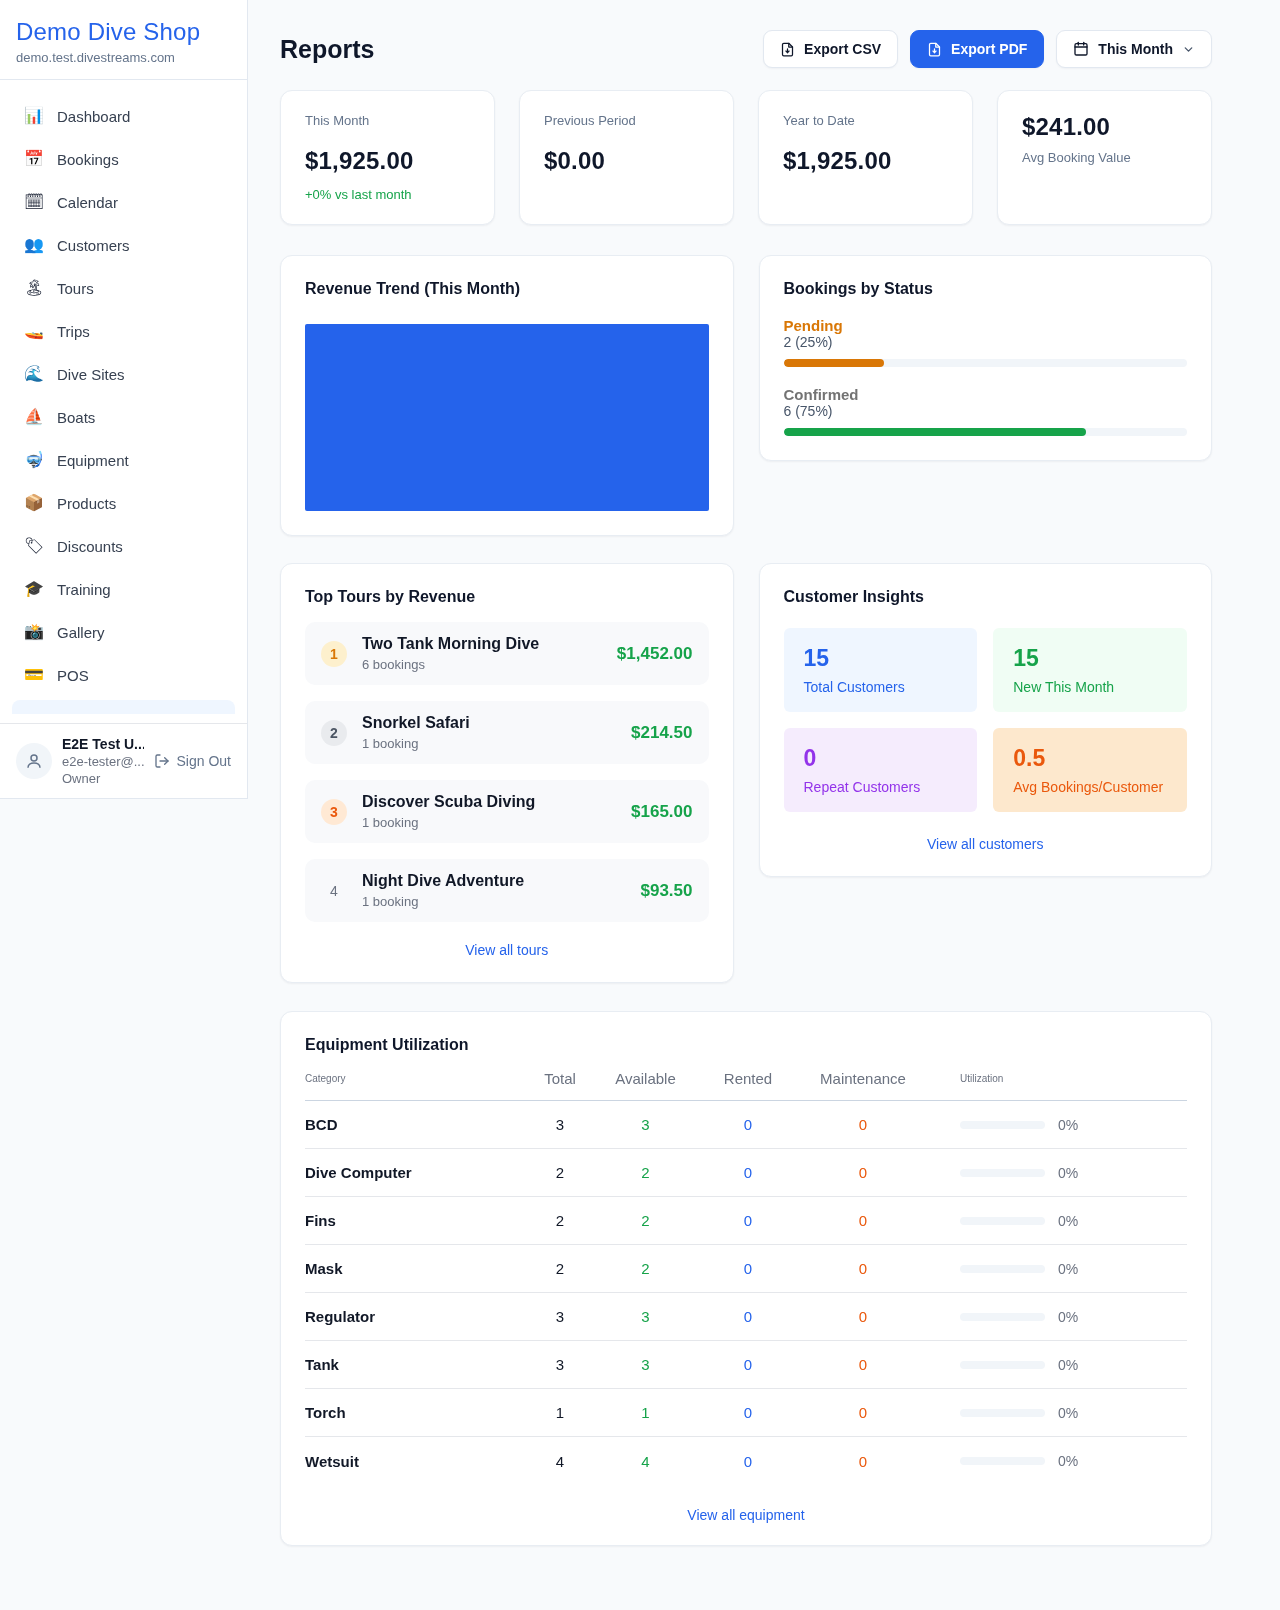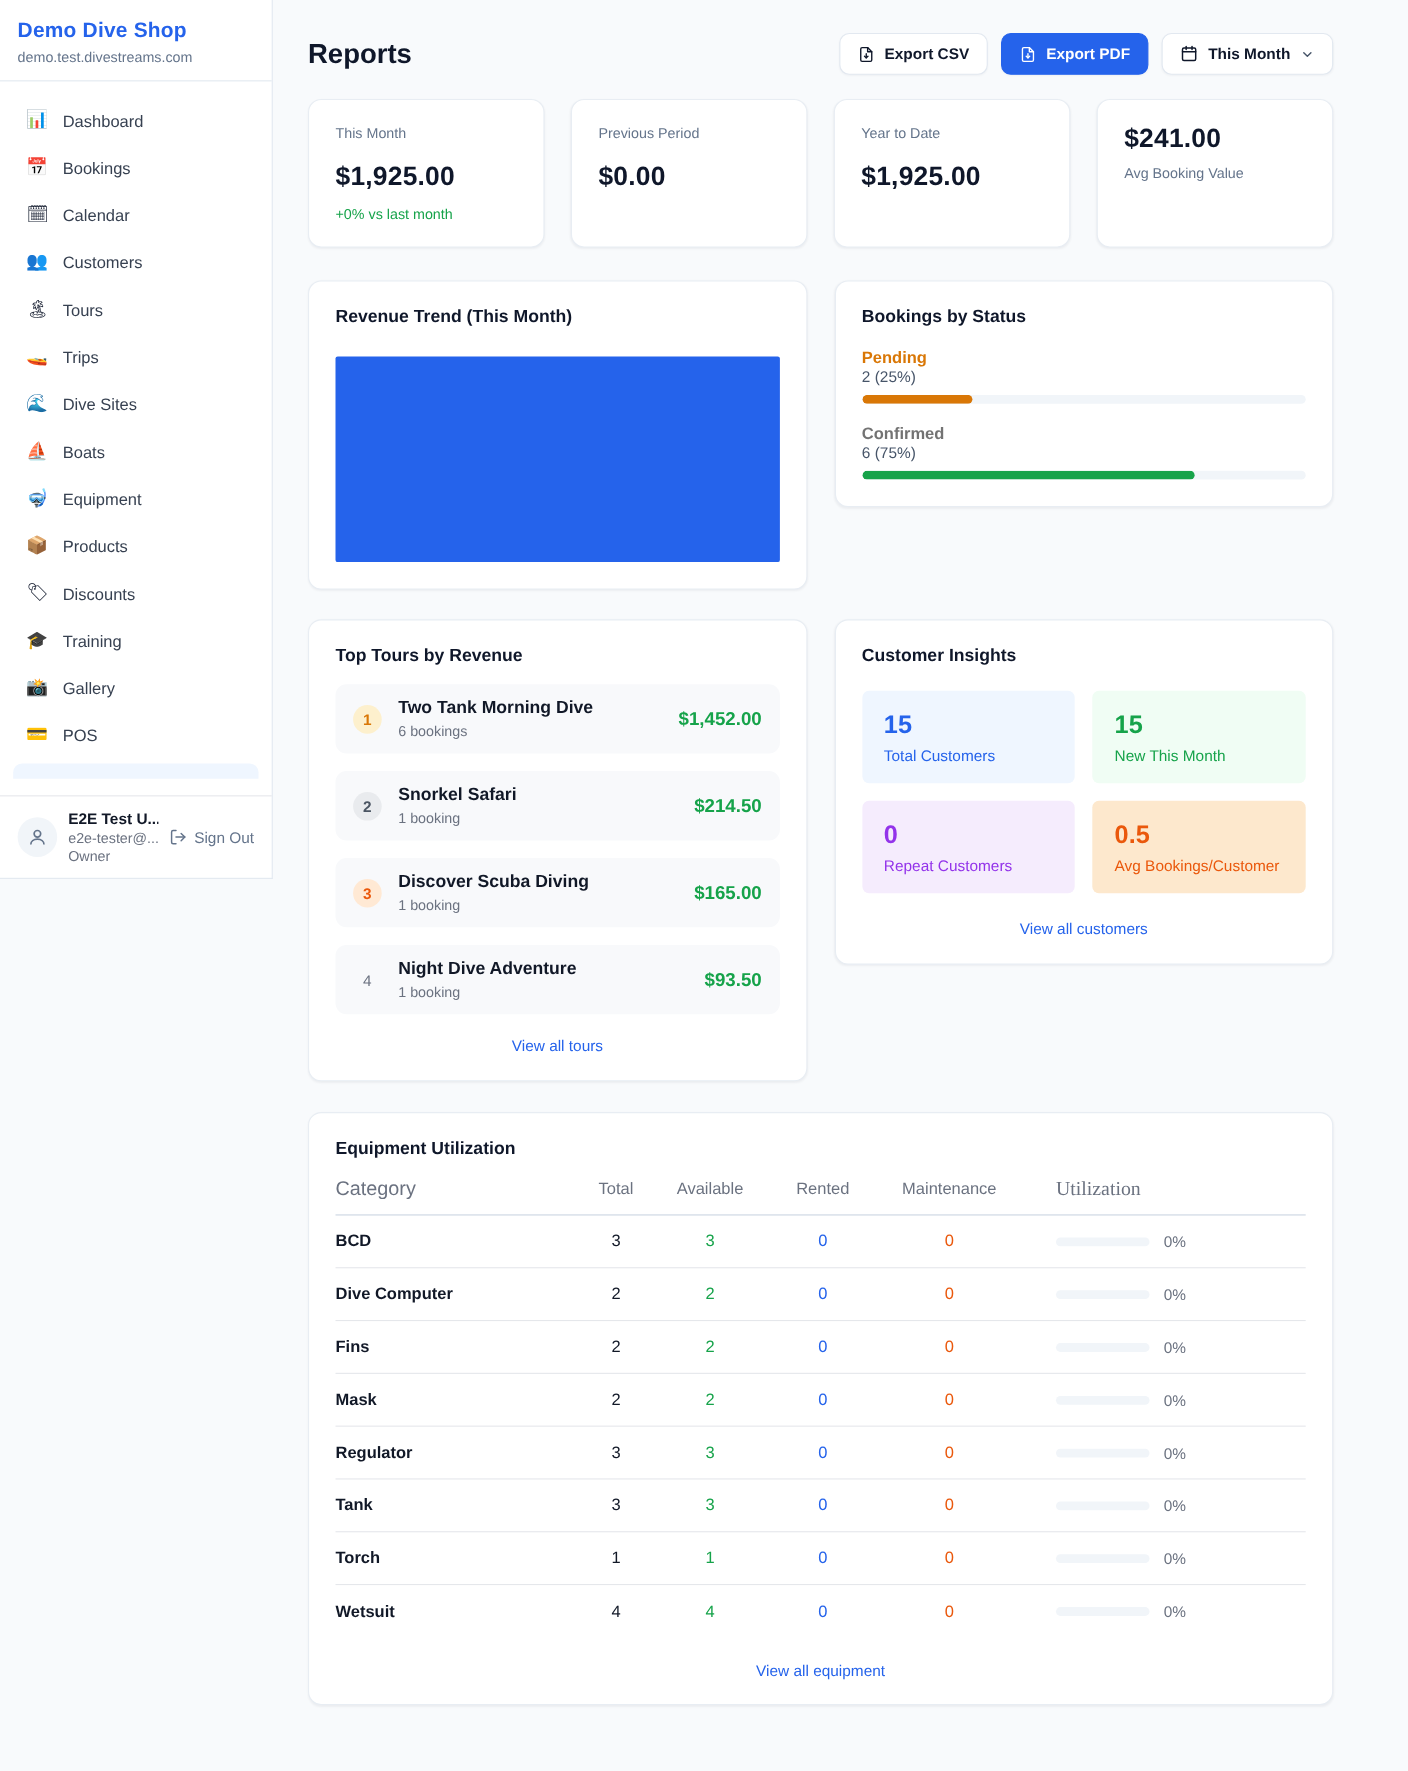"Demo Dive Shop" .sb-title { font-size: 19px -> 24px; font-weight: bold -> normal }
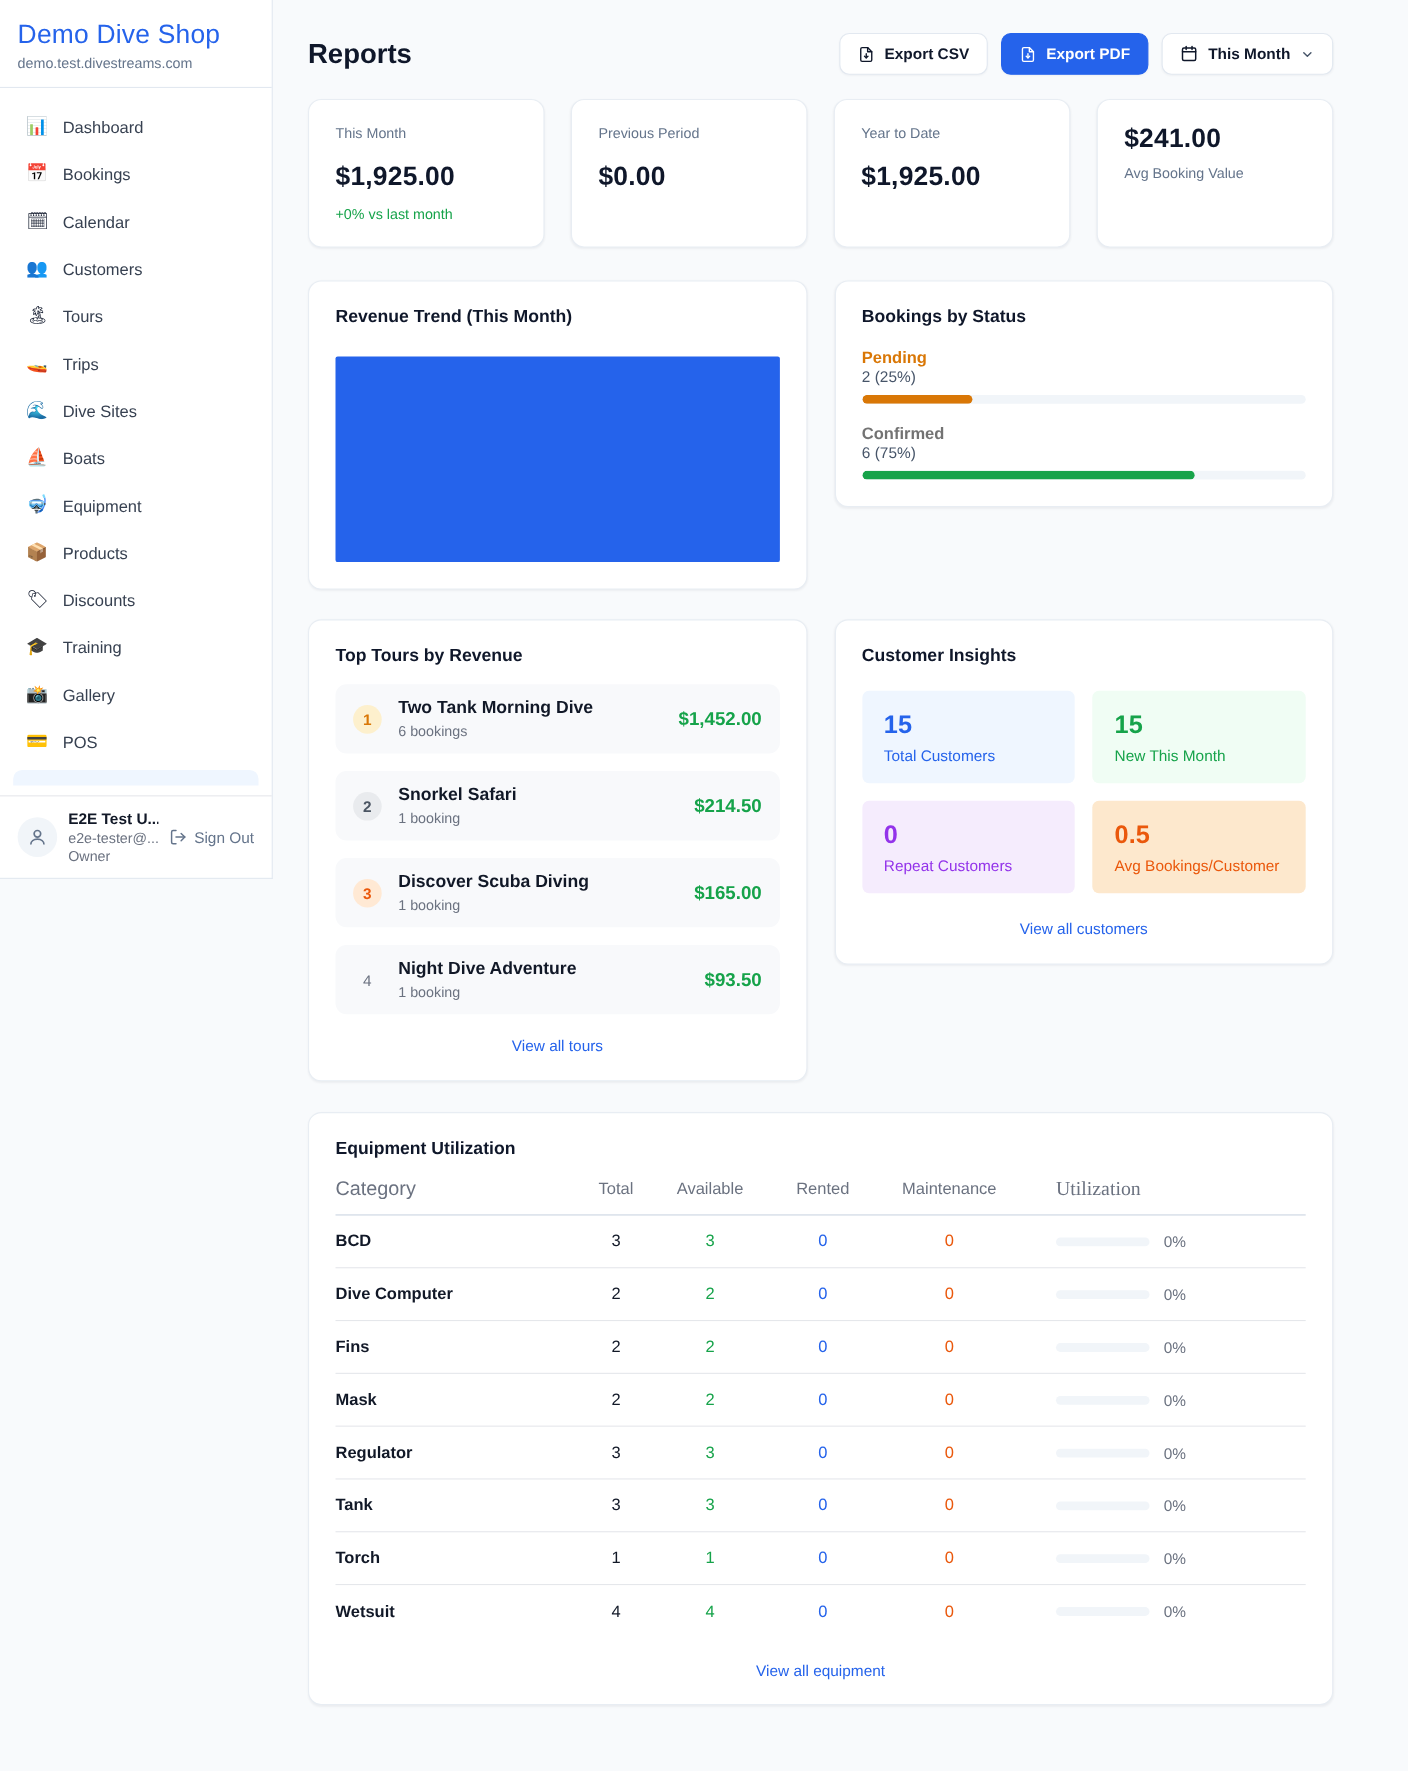"Category" .eq-header .eq-cell { font-size: 18px -> 10px }
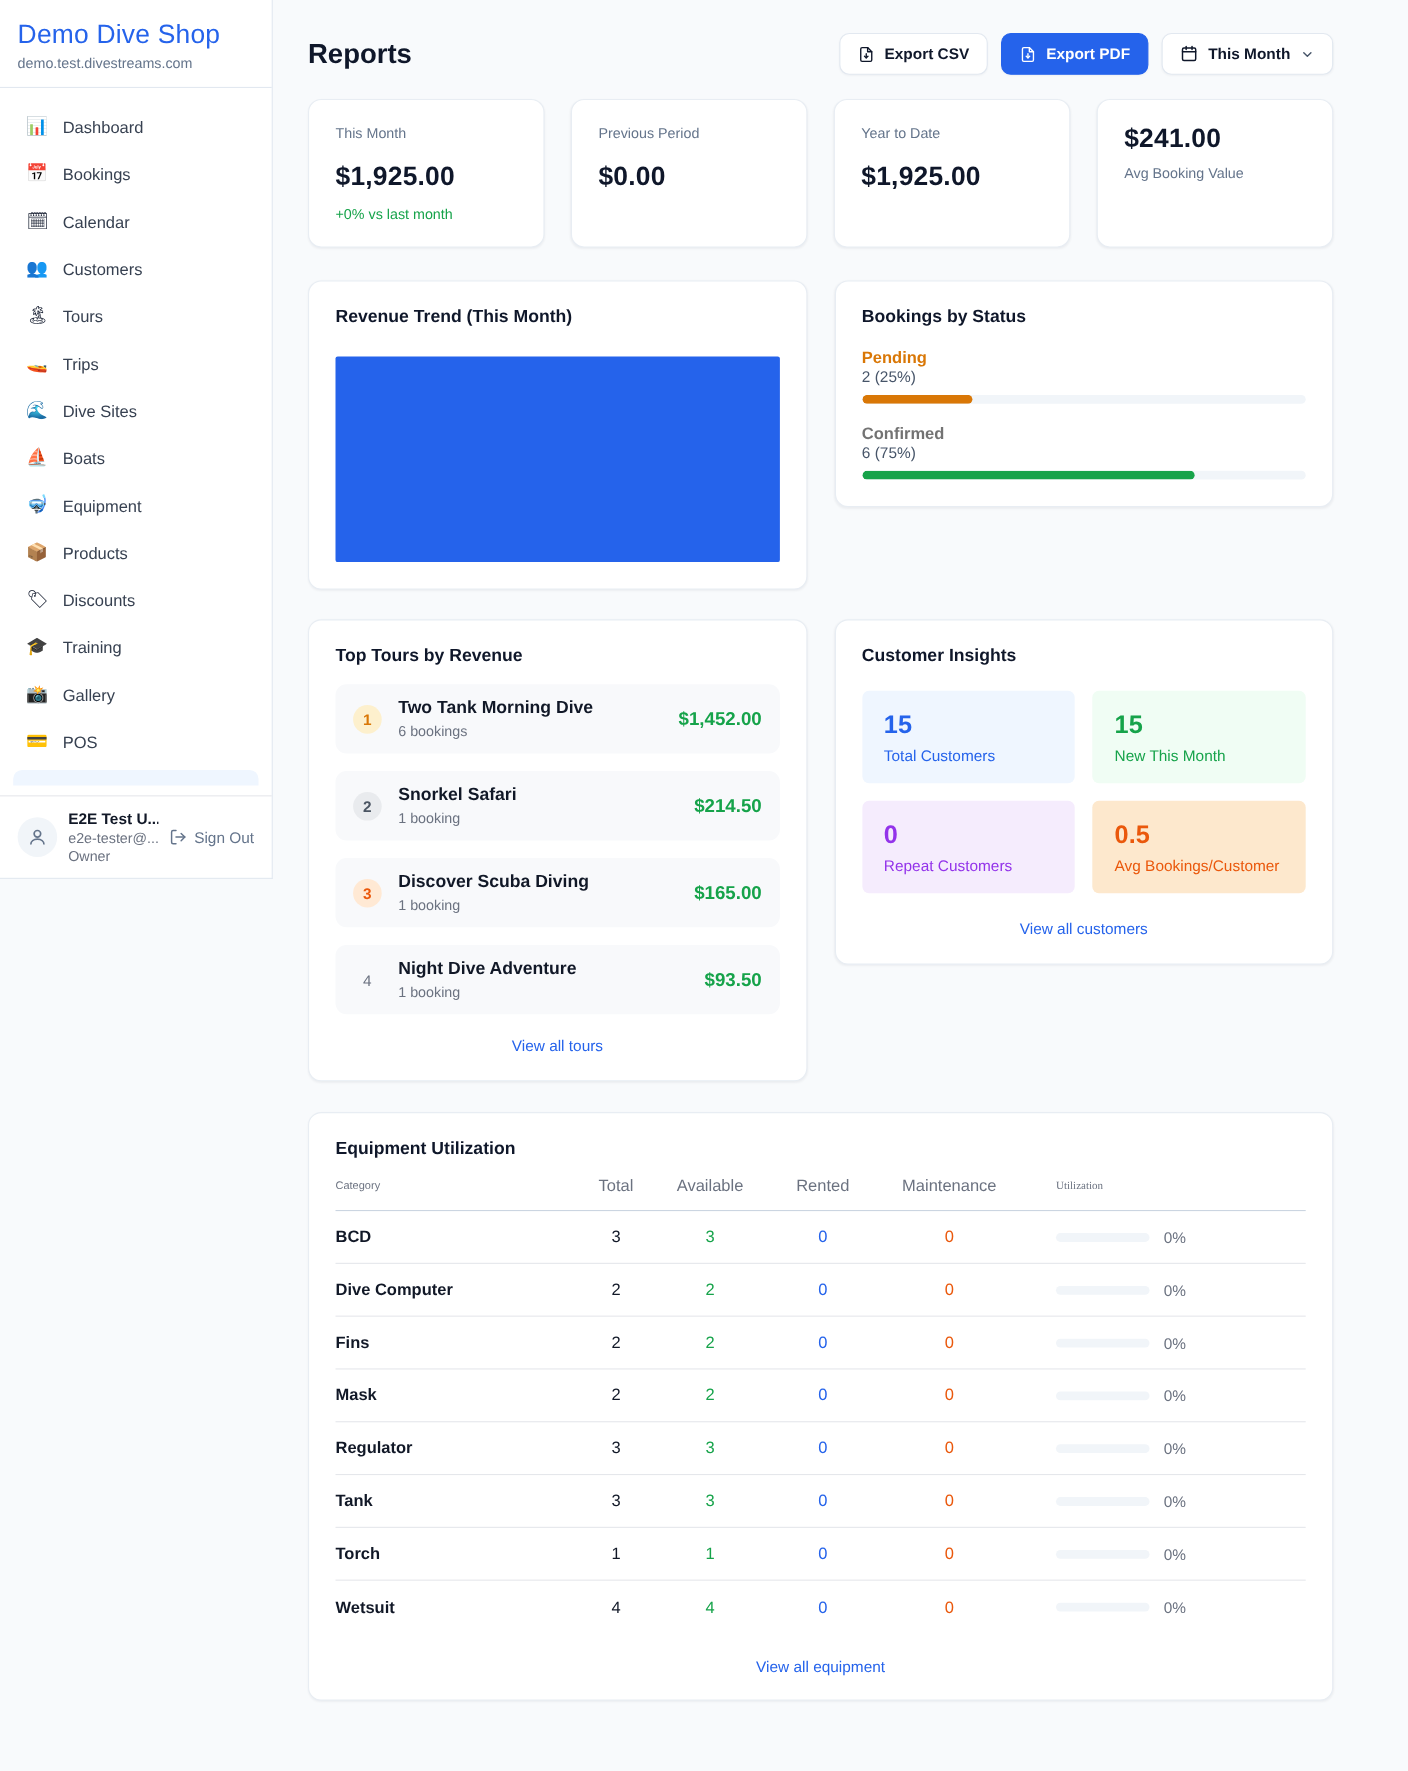"Utilization" .eq-header .eq-cell.util { font-family: Liberation Serif, serif -> none }
